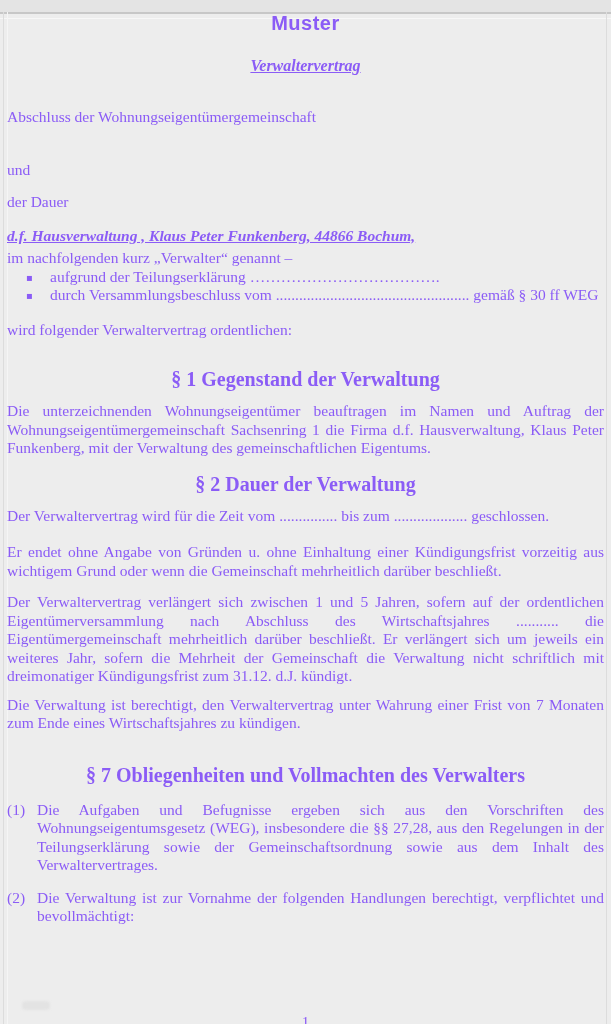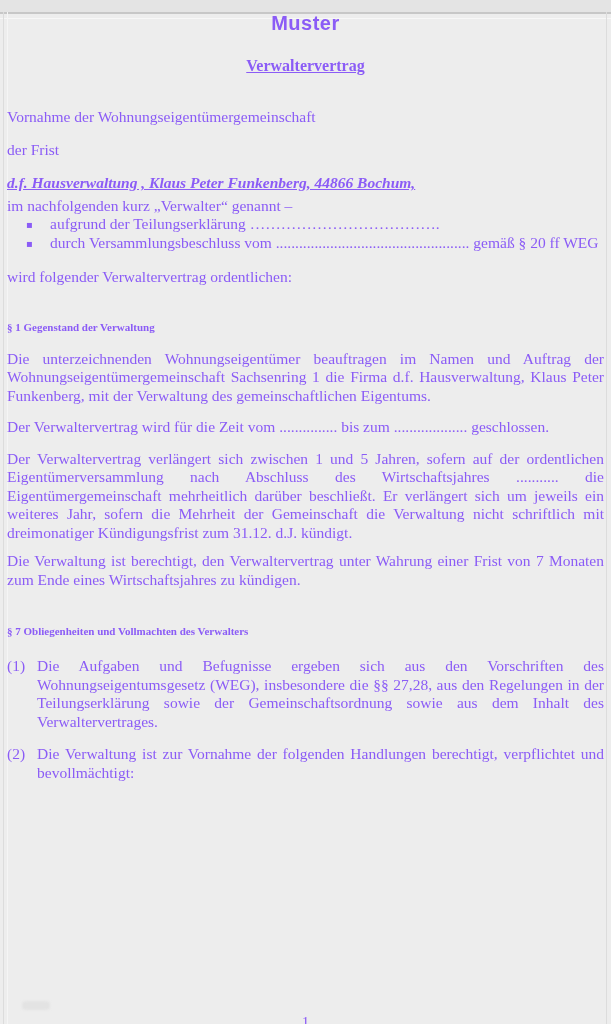"Verwaltervertrag" .doc-title { font-style: none -> italic }
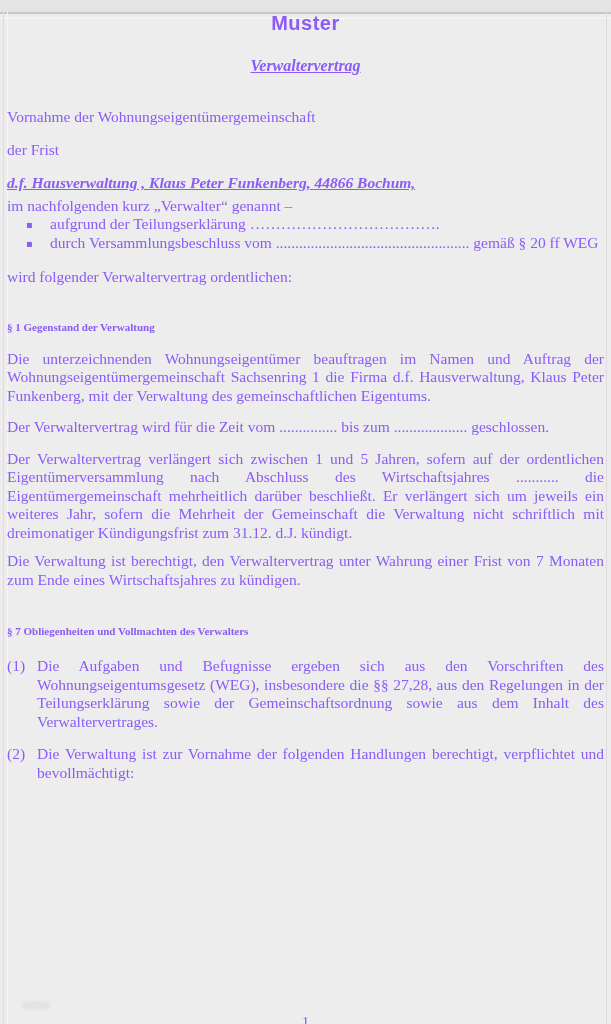"Vornahme der" p.mt32 { text: Vornahme -> Abschluss }
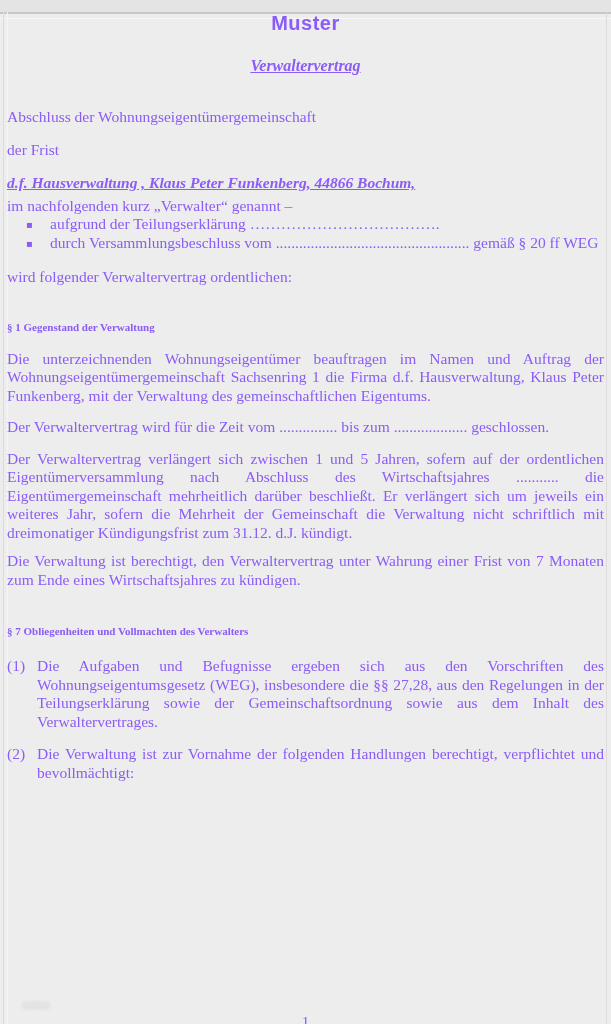"und" p.mt34 { html: none -> <p>und</p> }
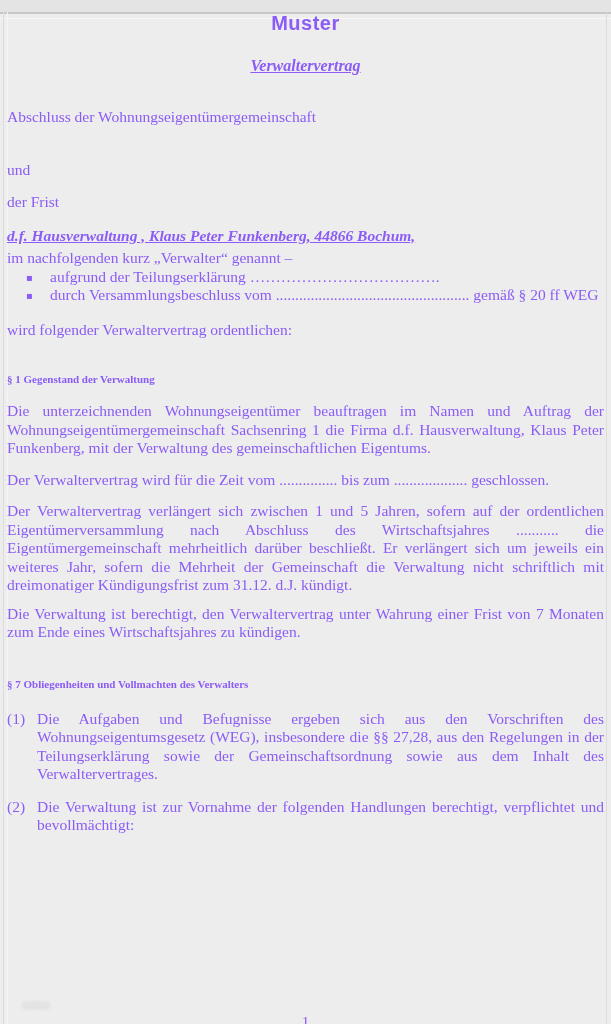"der Frist" p.mt14 { text: Frist -> Dauer }
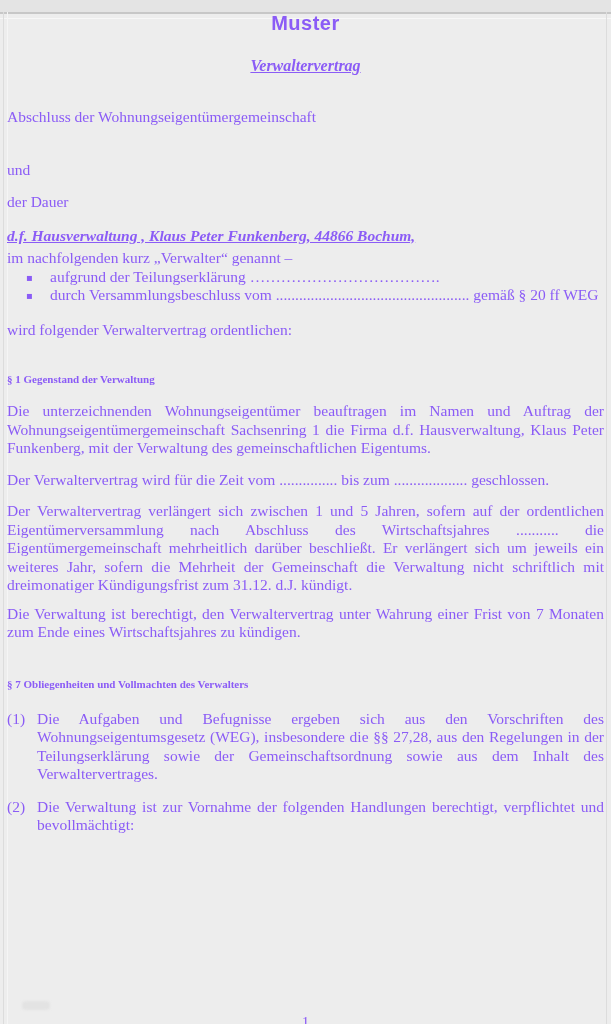"durch Versammlungsbeschluss vom" span { text: 20 -> 30 }
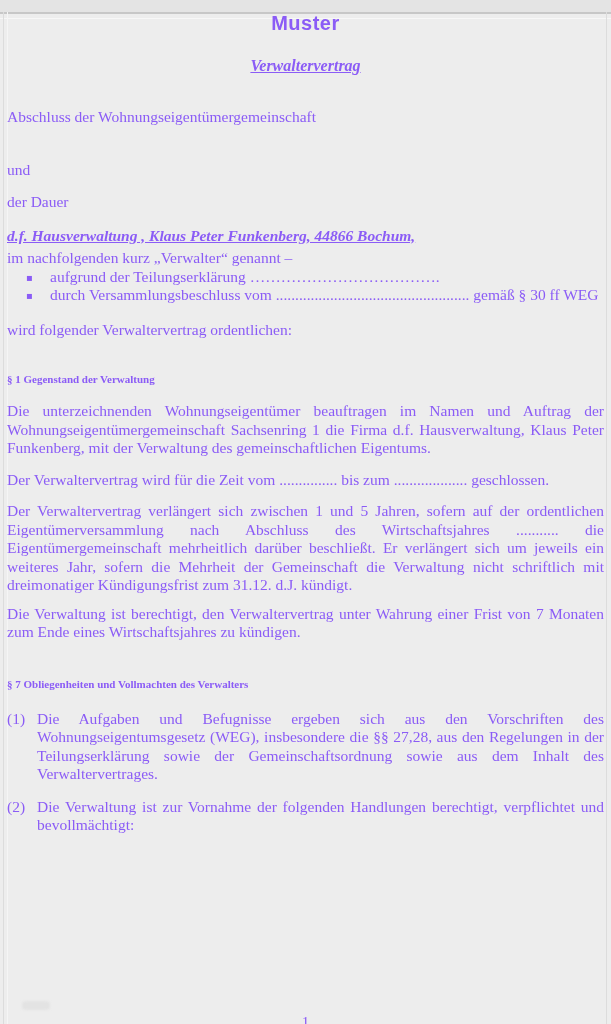"§ 1 Gegenstand der Verwaltung" h2 { font-size: 11px -> 20px; text-align: none -> center }
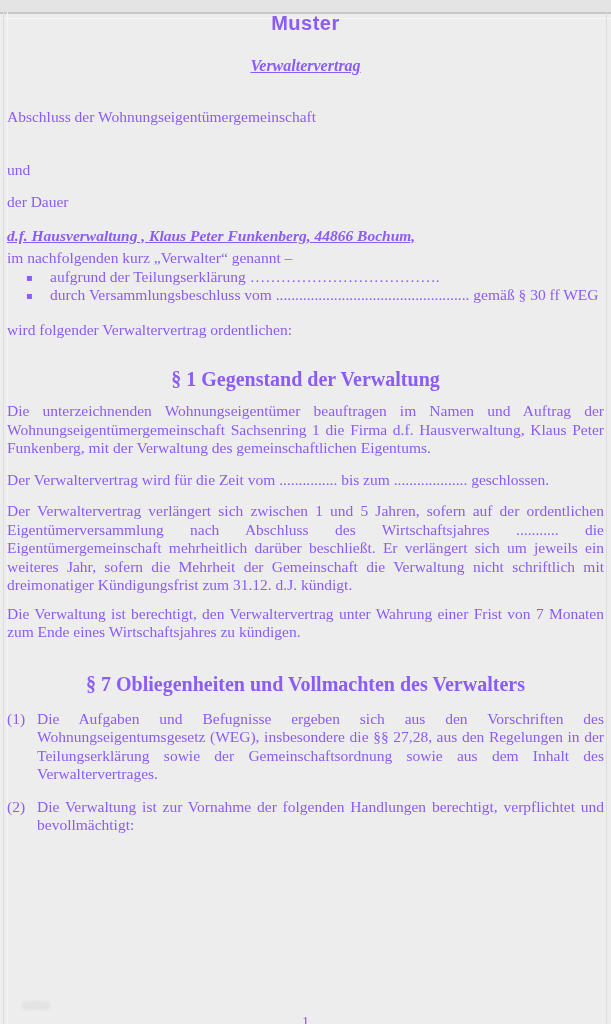"§ 2 Dauer der Verwaltung" h2.mt16 { html: none -> <h2>§ 2 Dauer der Verwaltung</h2> }
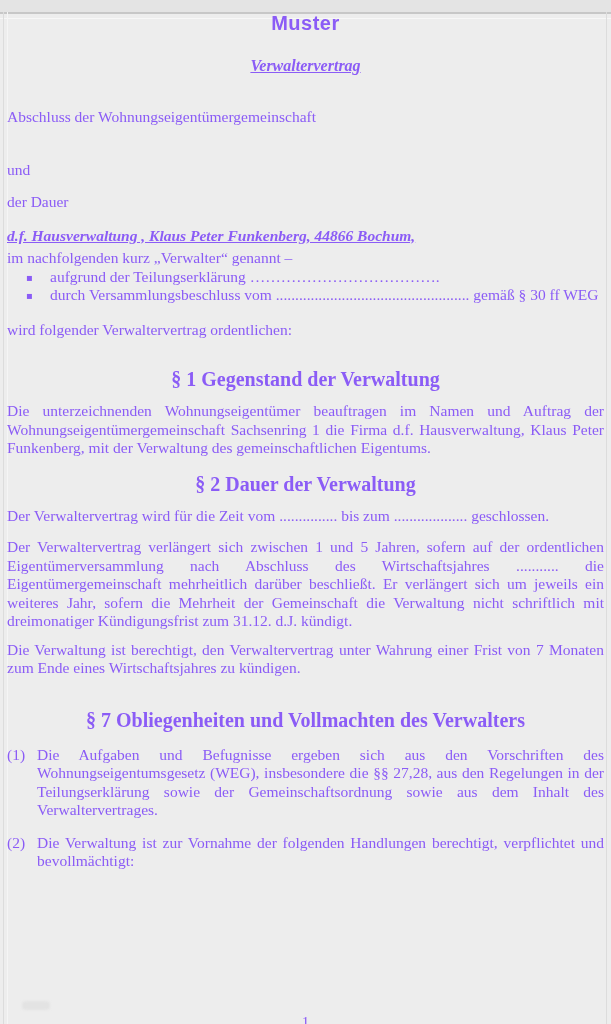"Er endet ohne Angabe von" p.just { html: none -> <p>Er endet ohne Angabe von Gründen u. ohne Einhaltung einer Kündigungsfrist vorzeitig aus wichtigem Grund oder wenn die Gemeinschaft mehrheitlich darüber beschließt.</p> }
